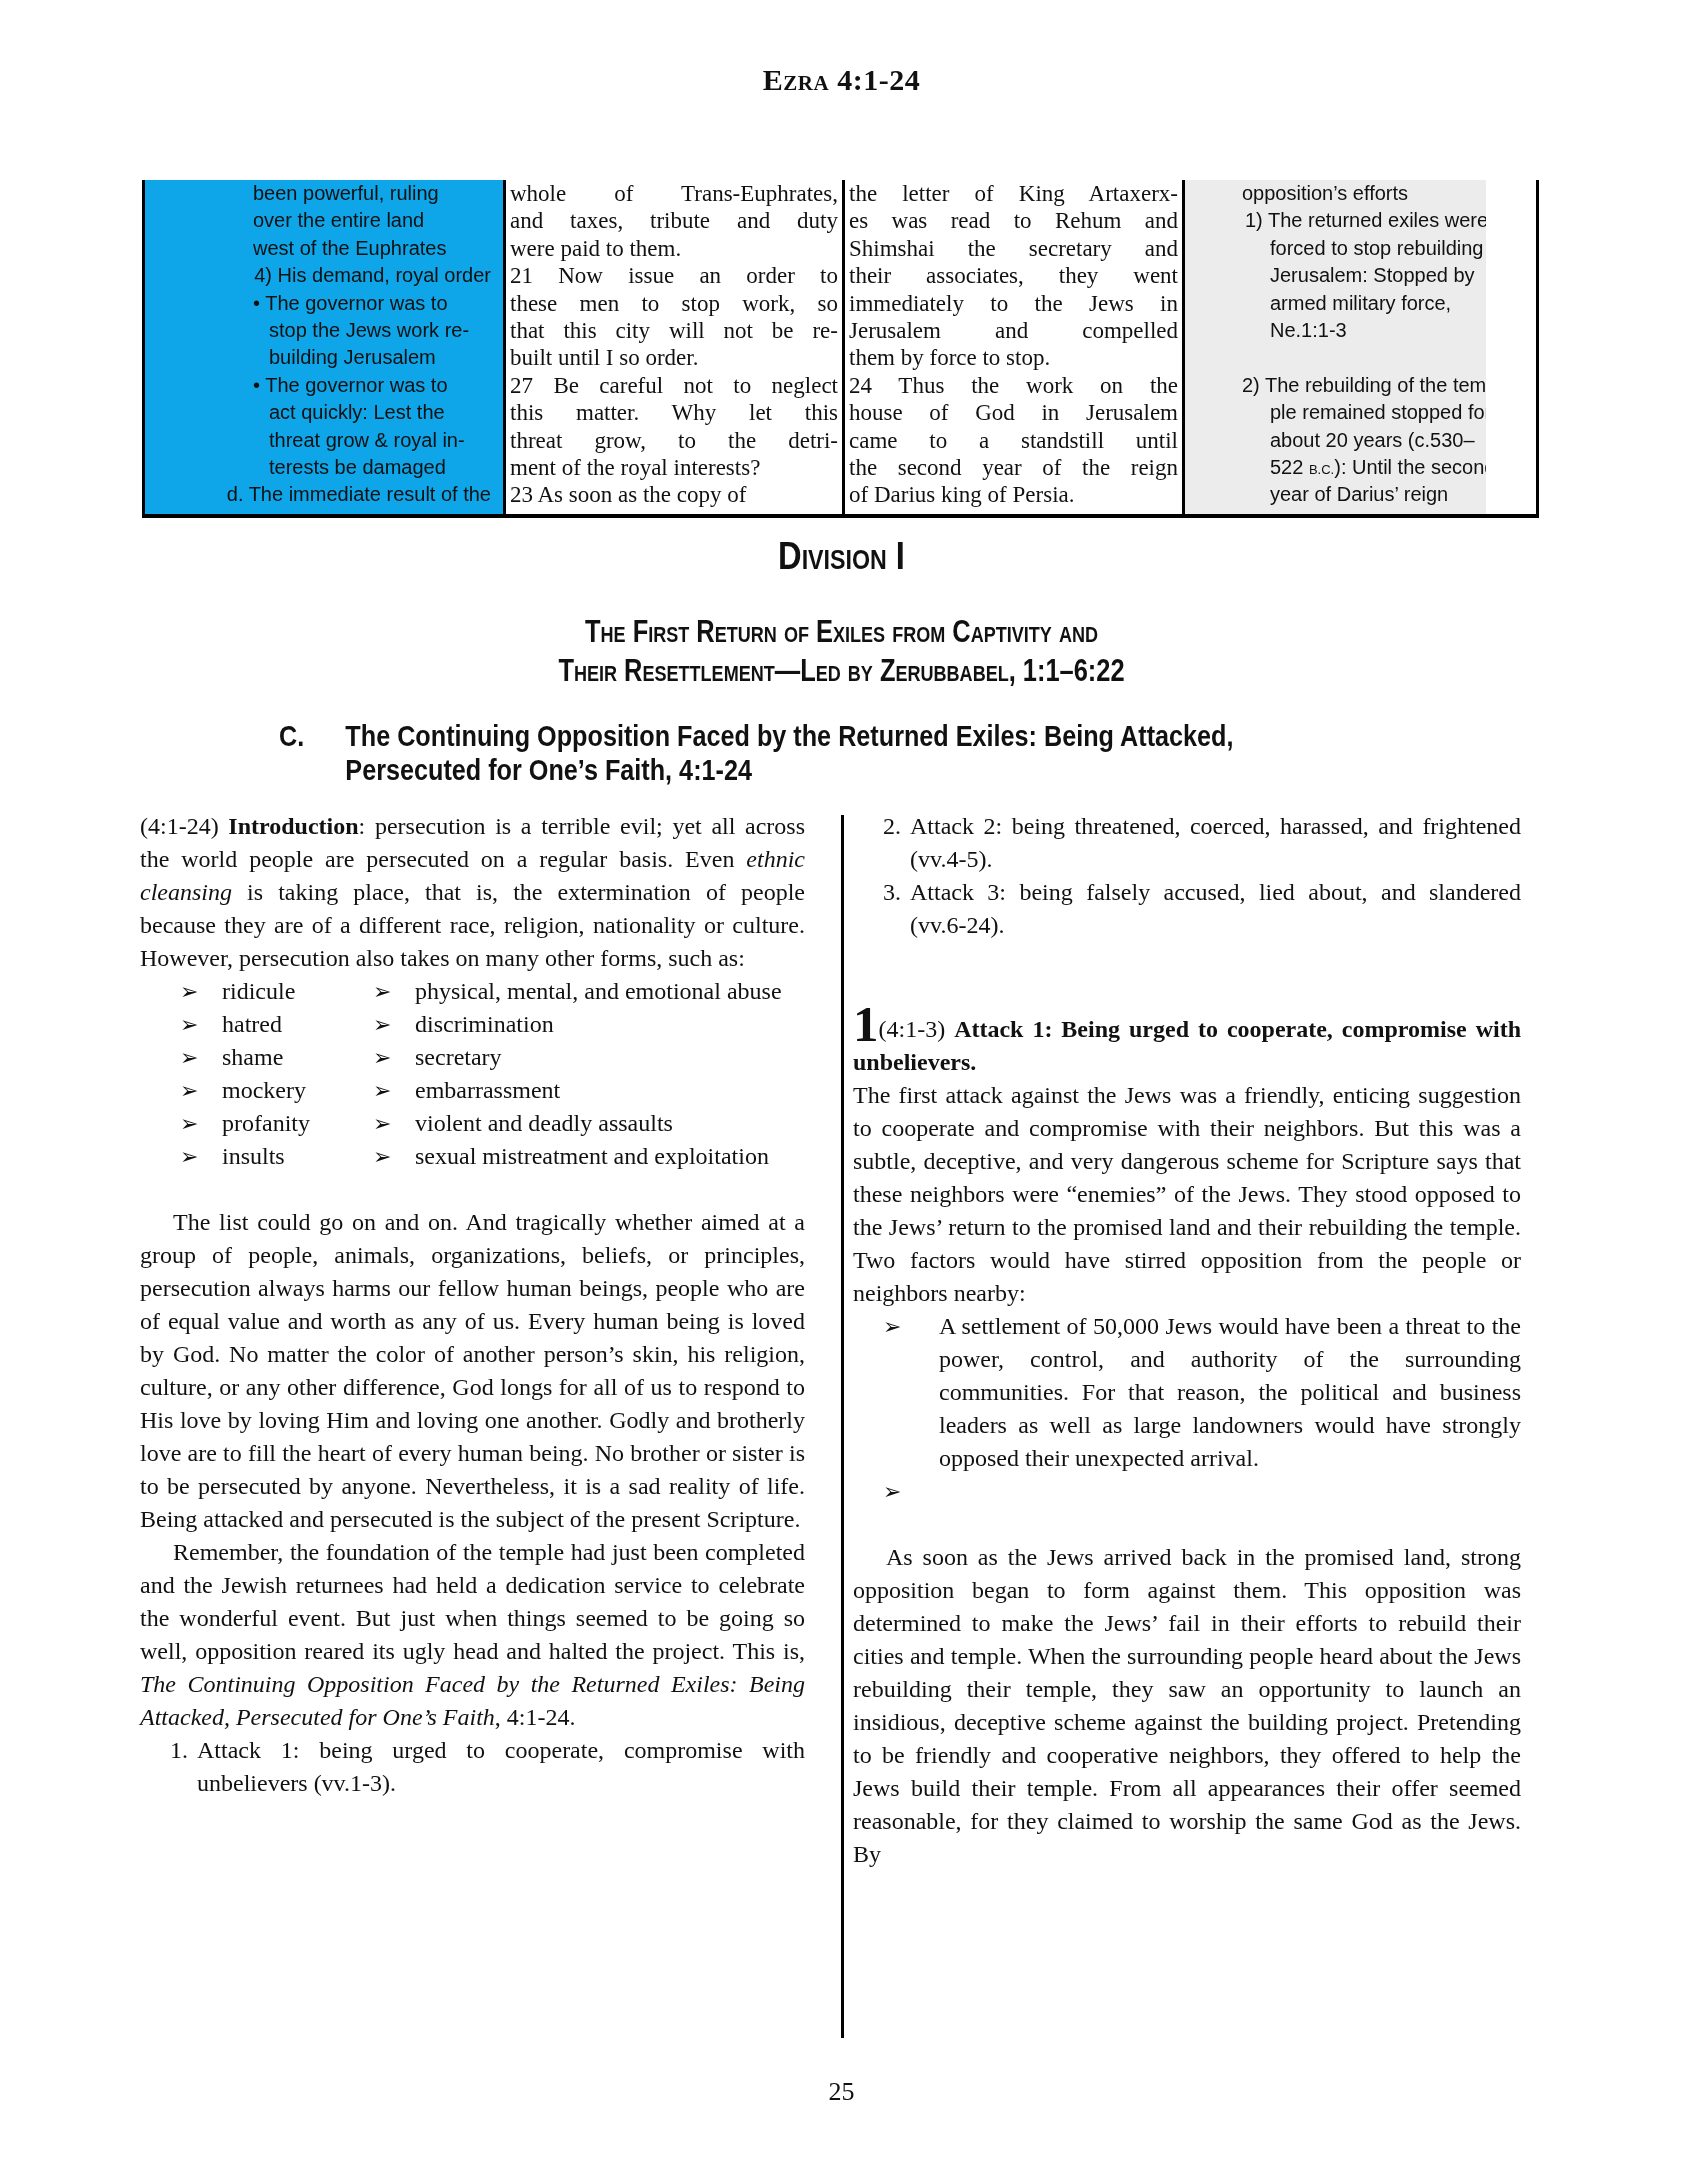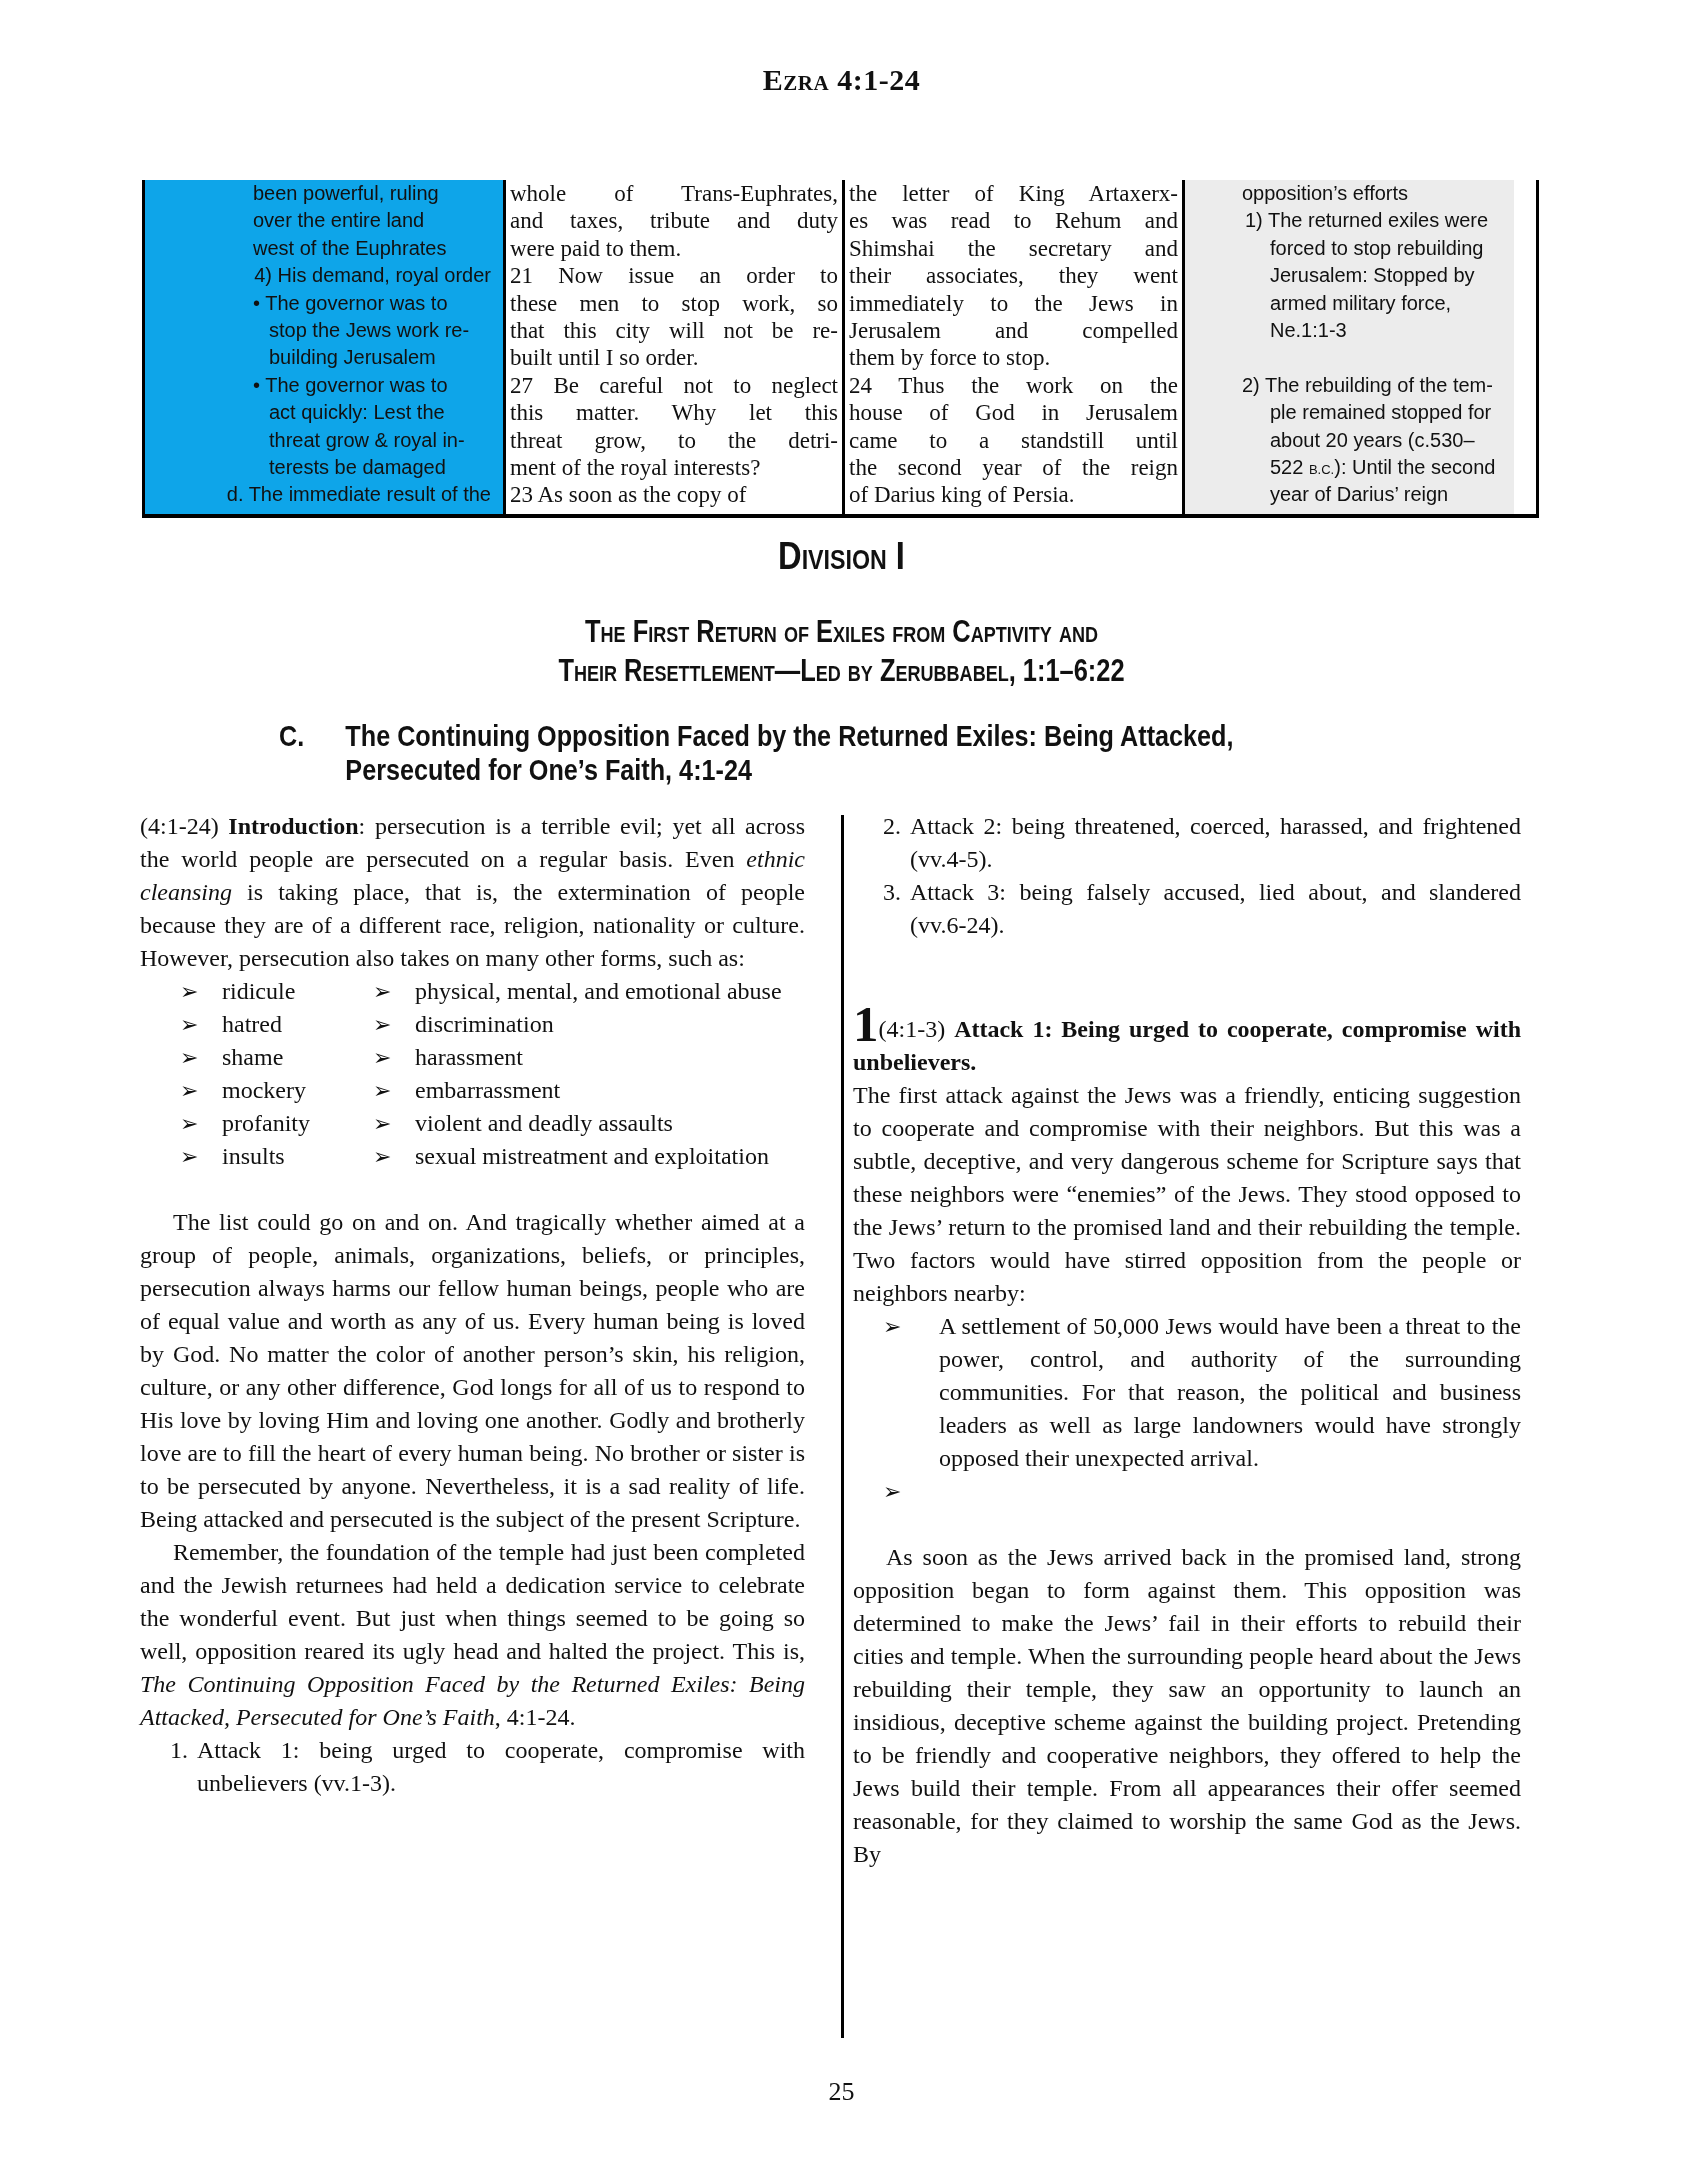"opposition’s efforts" #tcol-4 { width: 332px -> 304px }
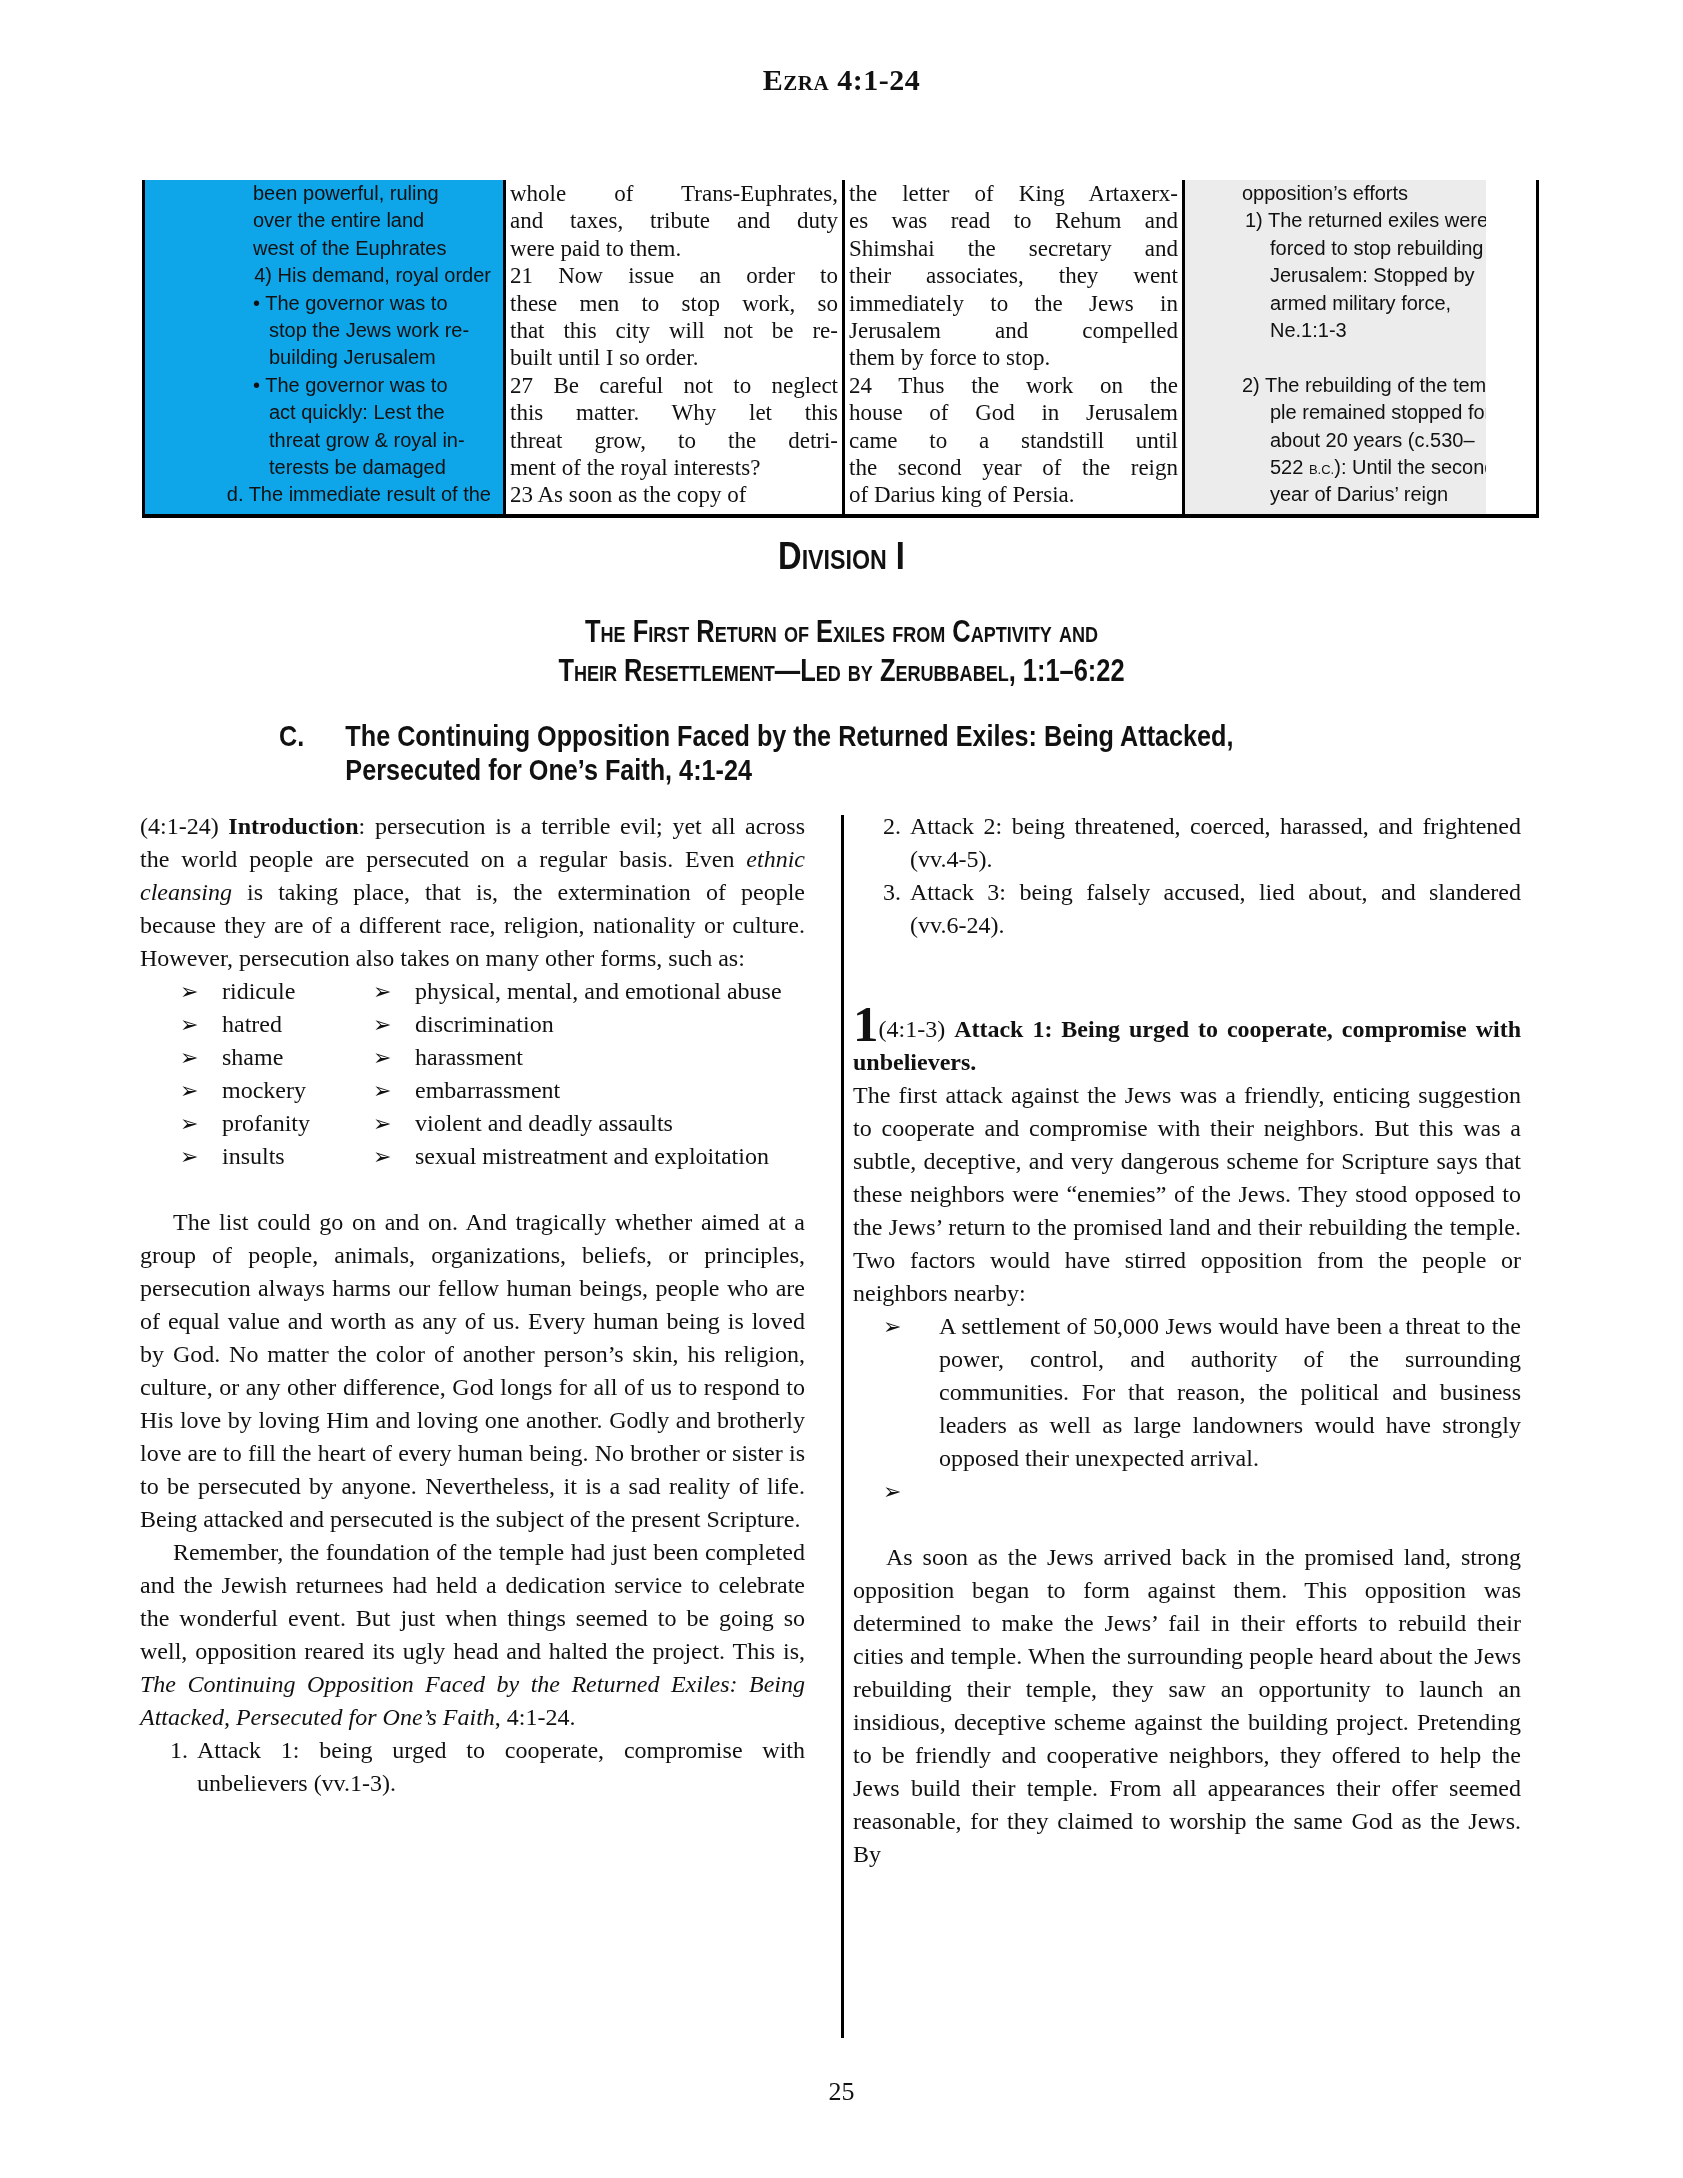"harassment" span { text: harassment -> secretary }
